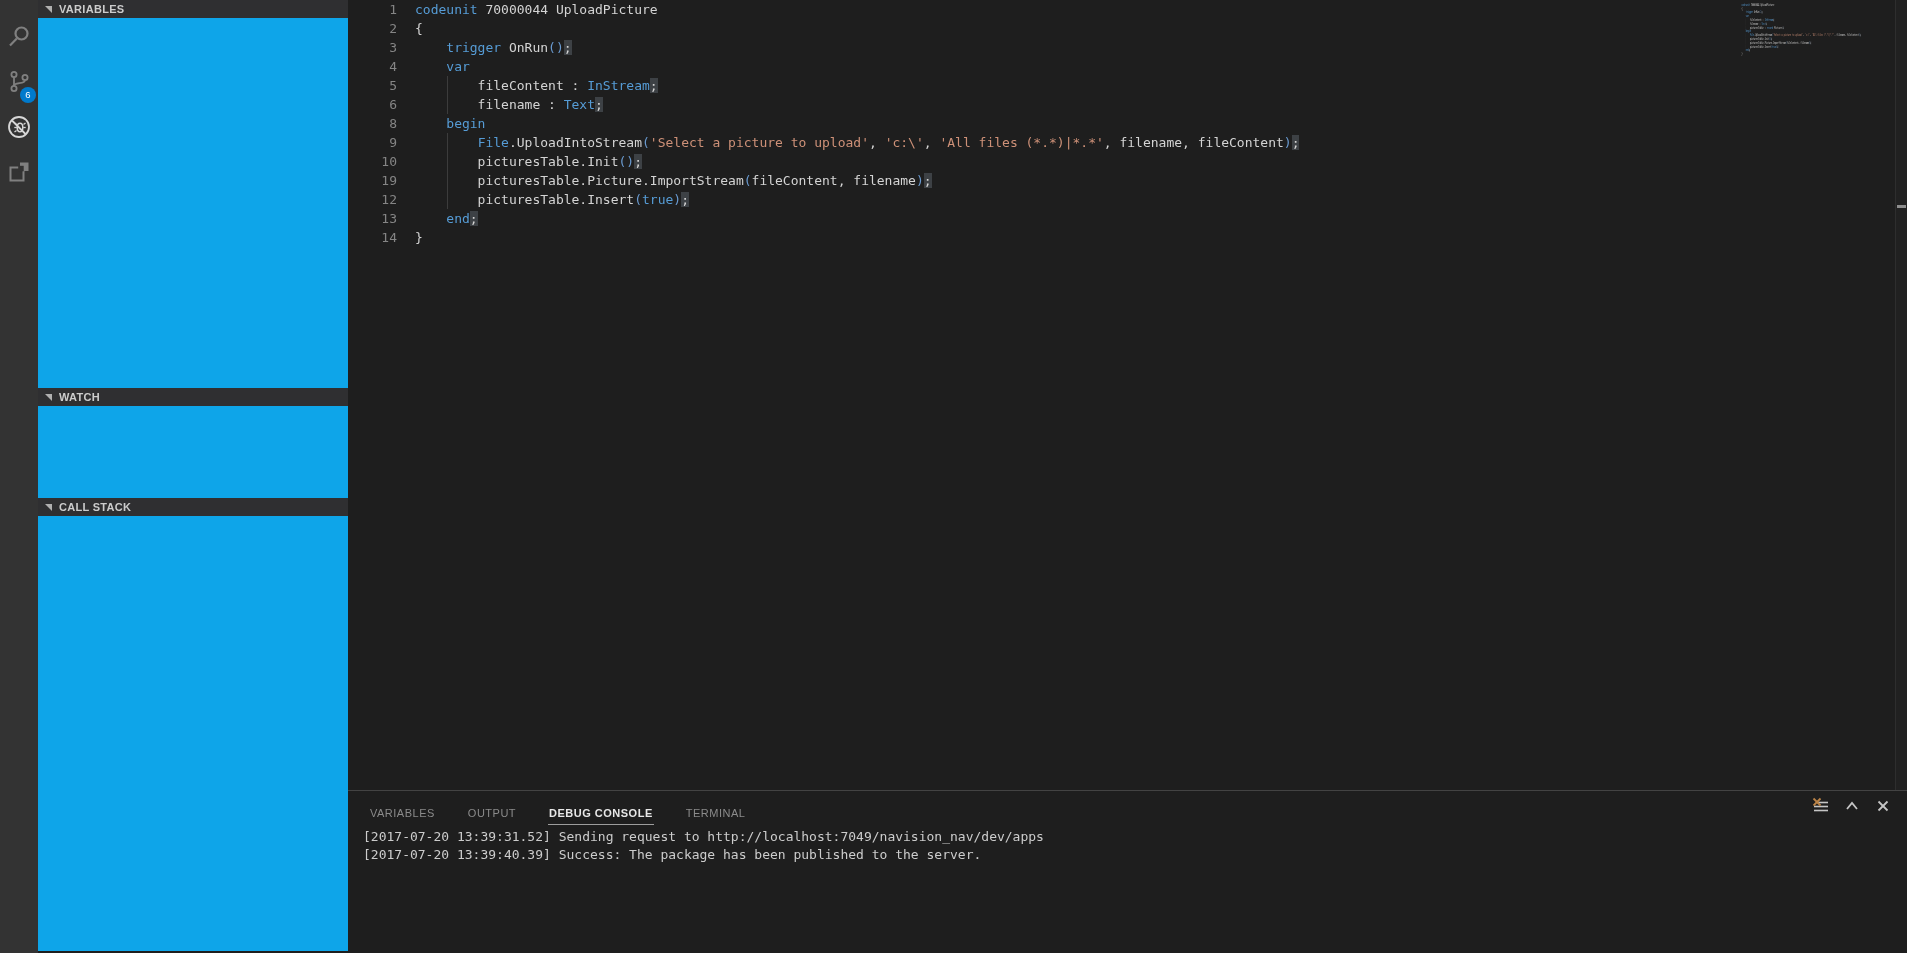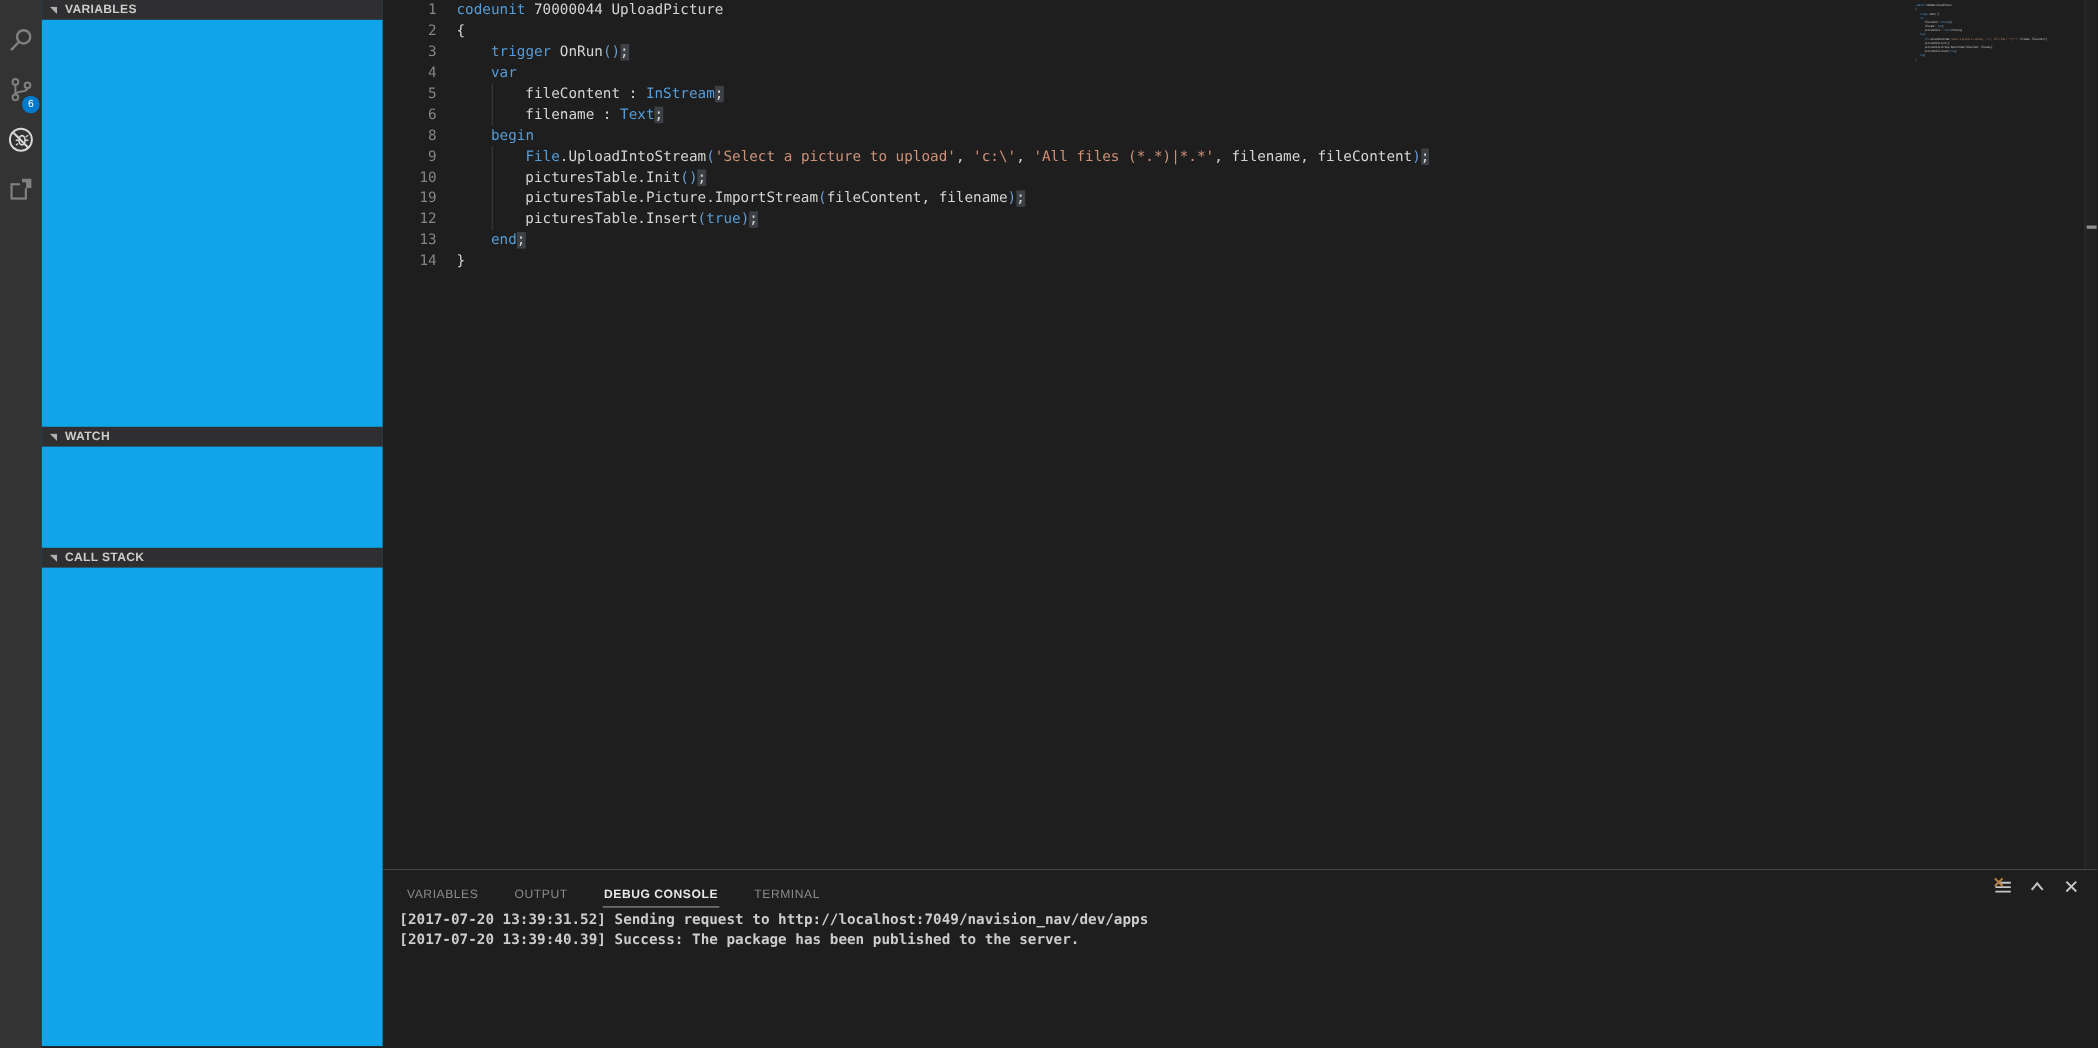"[2017-07-20 13:39:31.52] Sending request" .console { font-weight: bold -> none }
